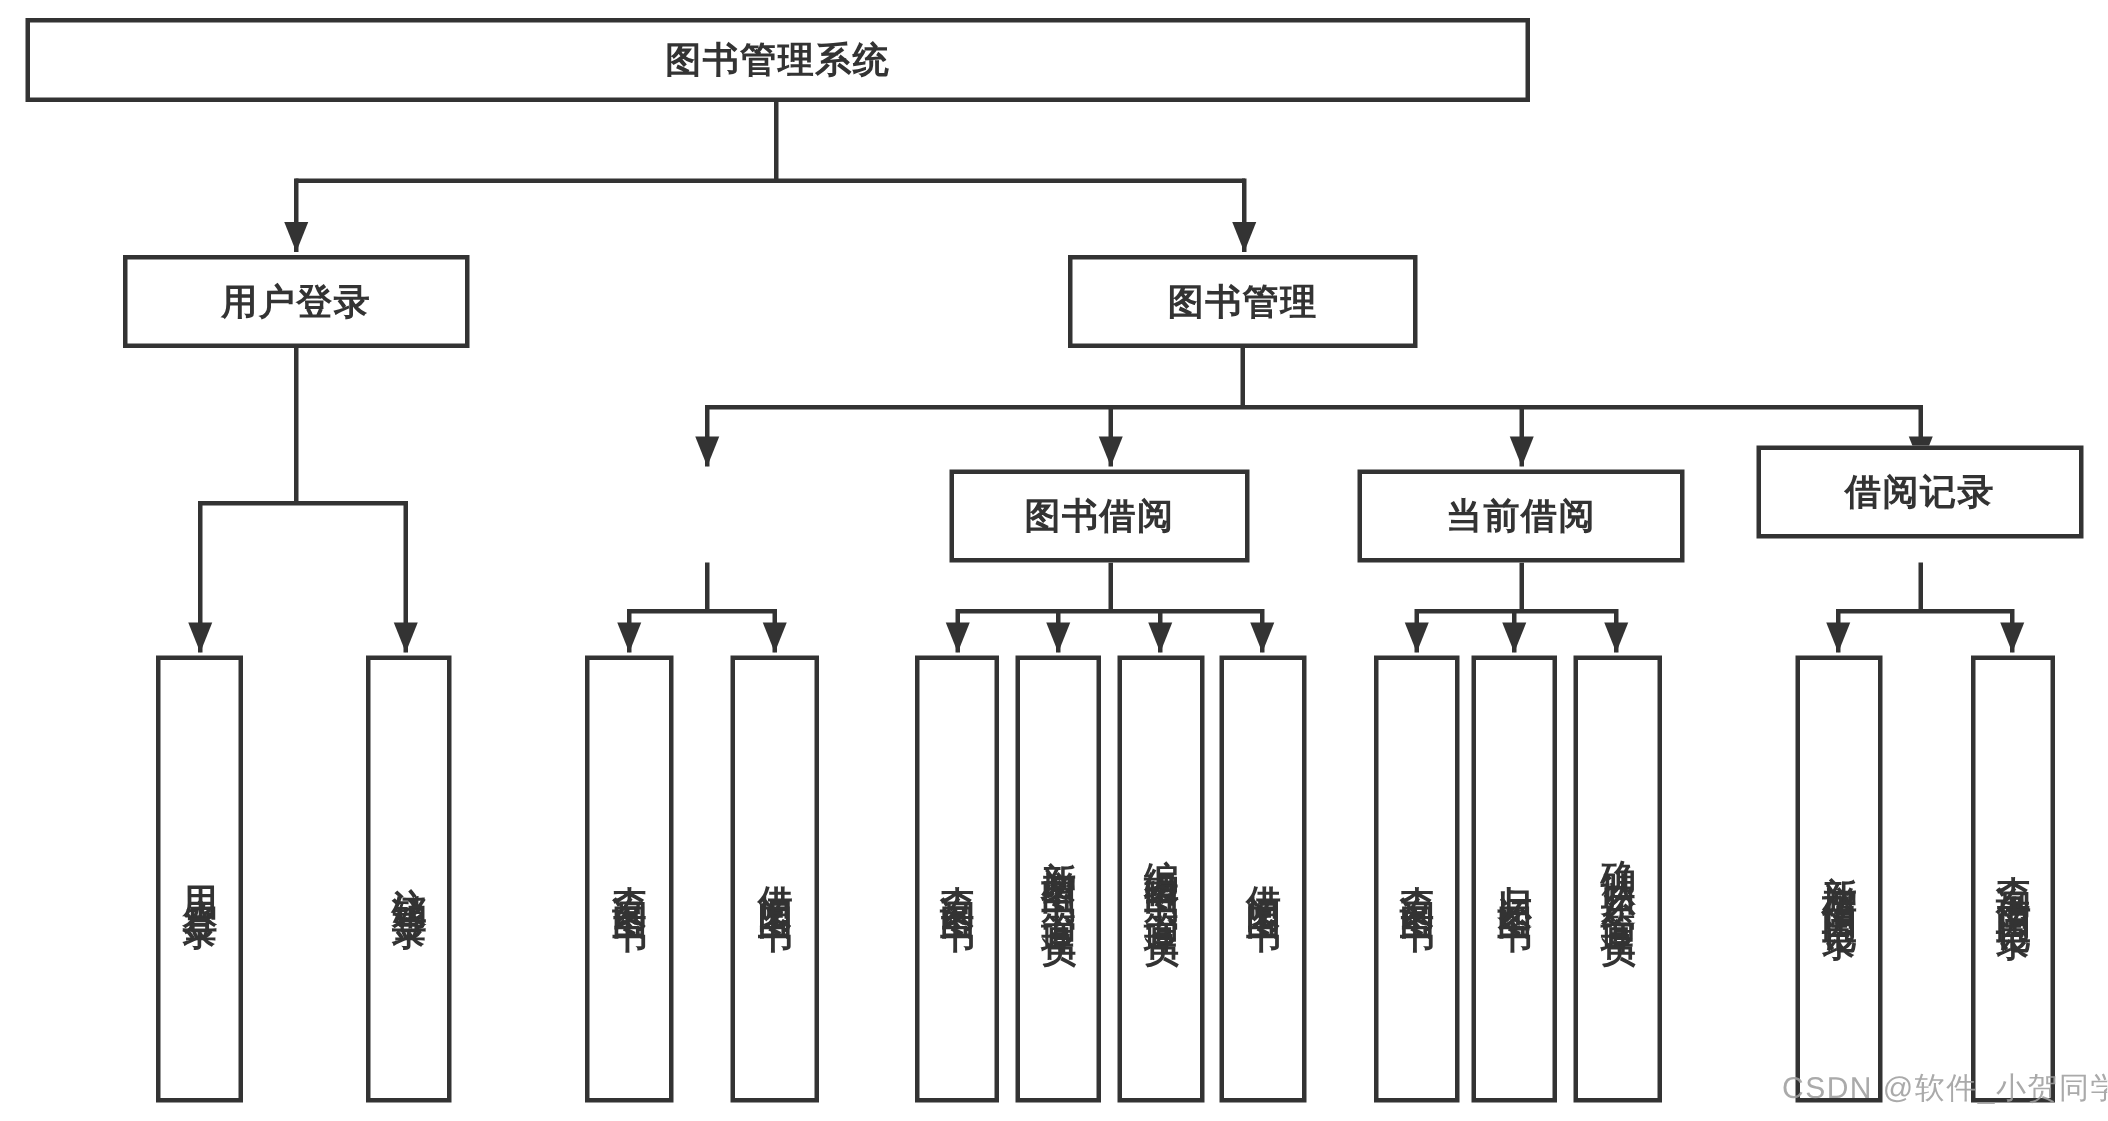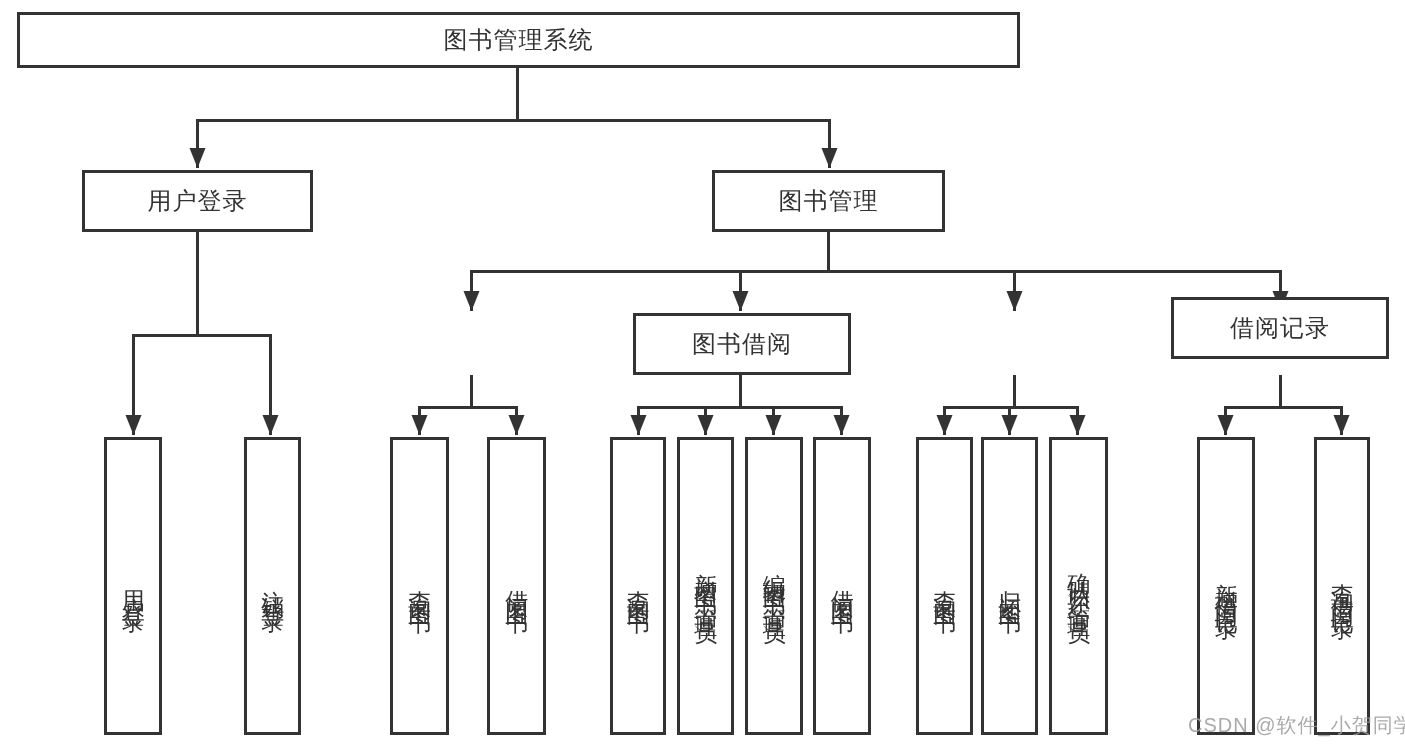"图书管理系统" .box { font-weight: none -> bold }
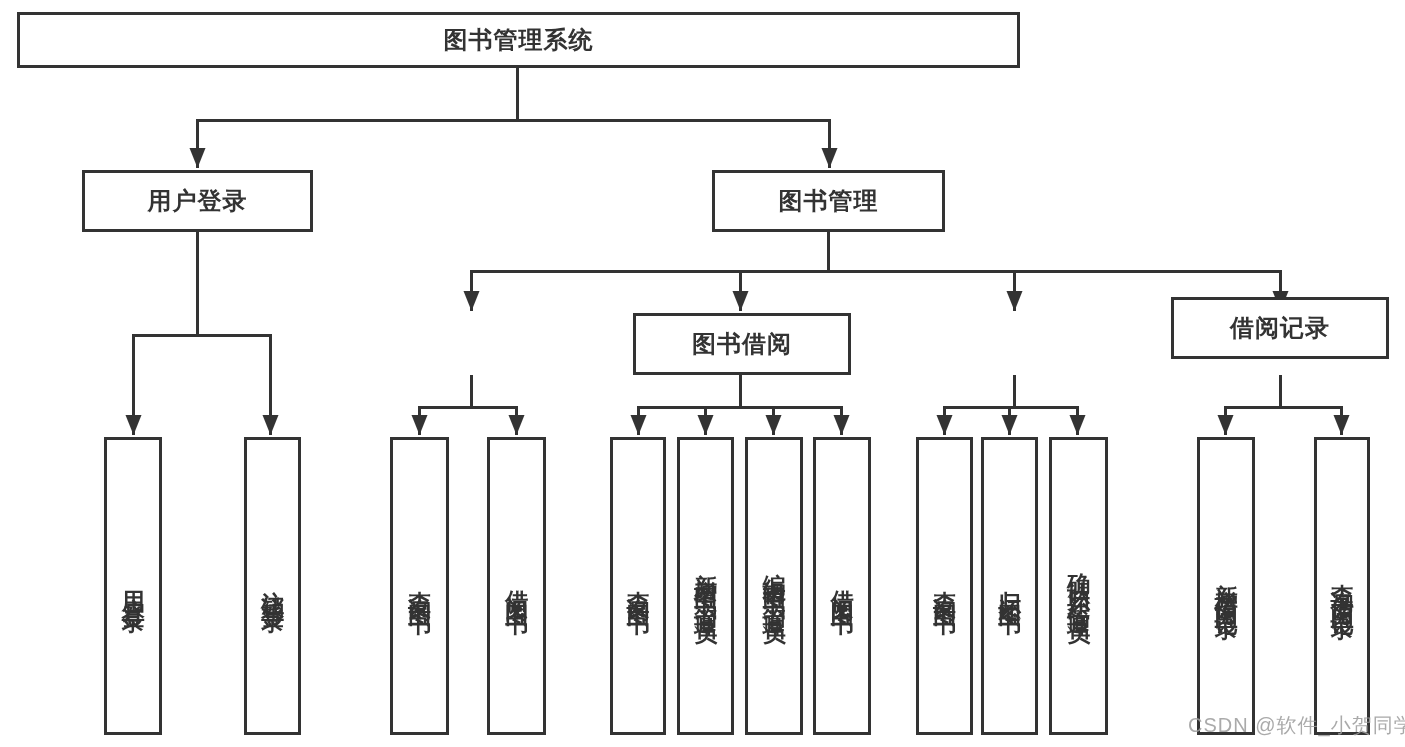"图书借阅" div.box { width: 218px -> 200px }
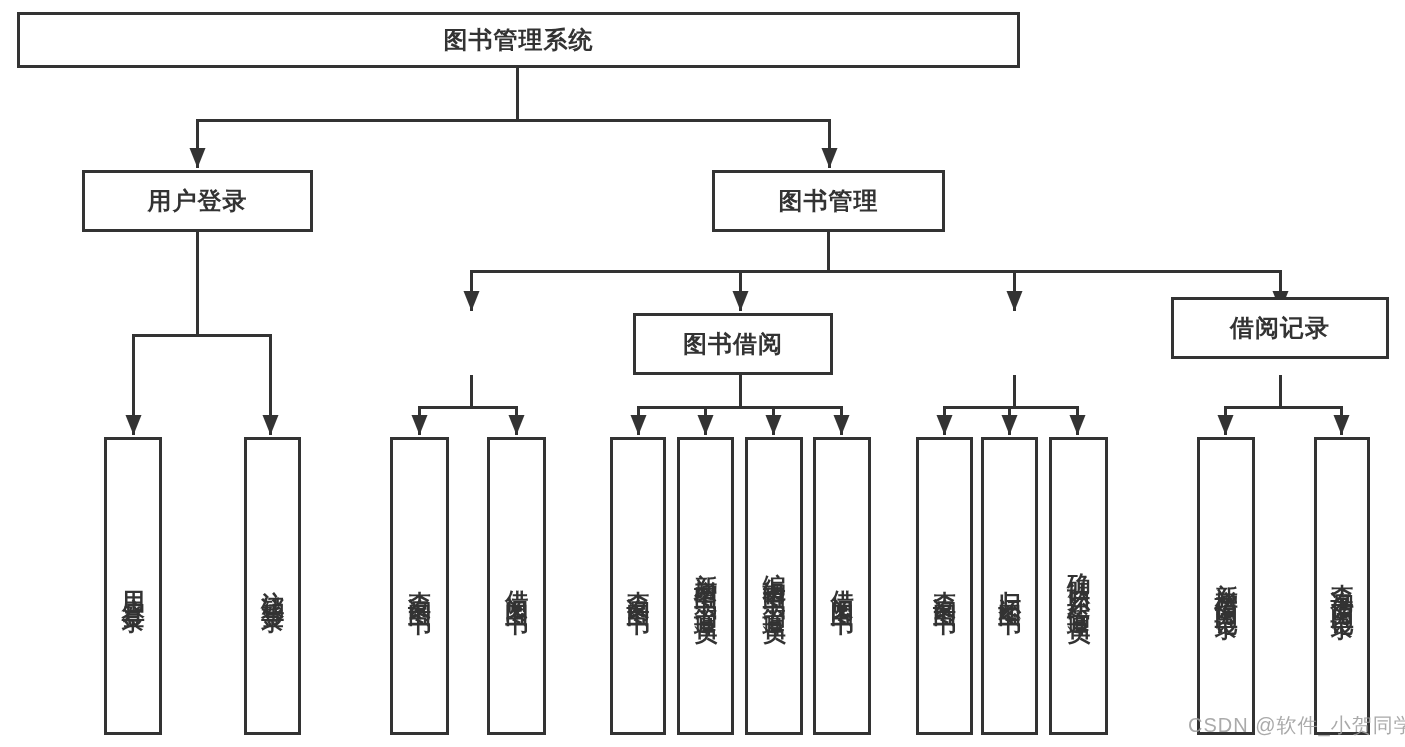"当前借阅" div.box { html: none -> <div> <span>当前借阅</span> </div> }
